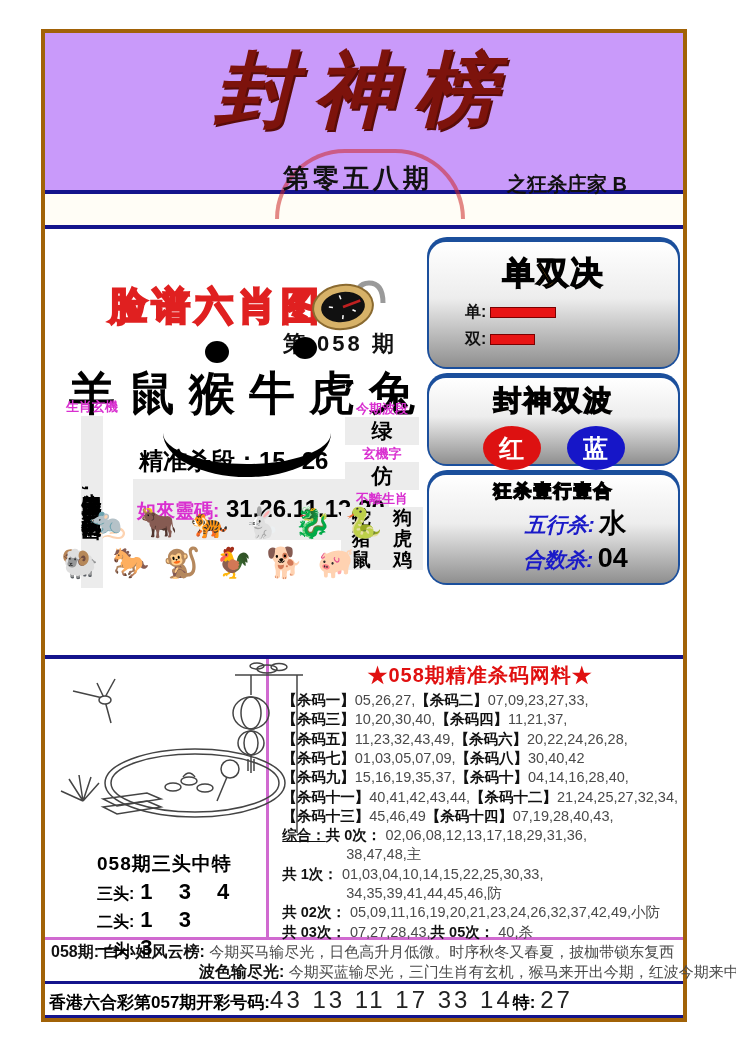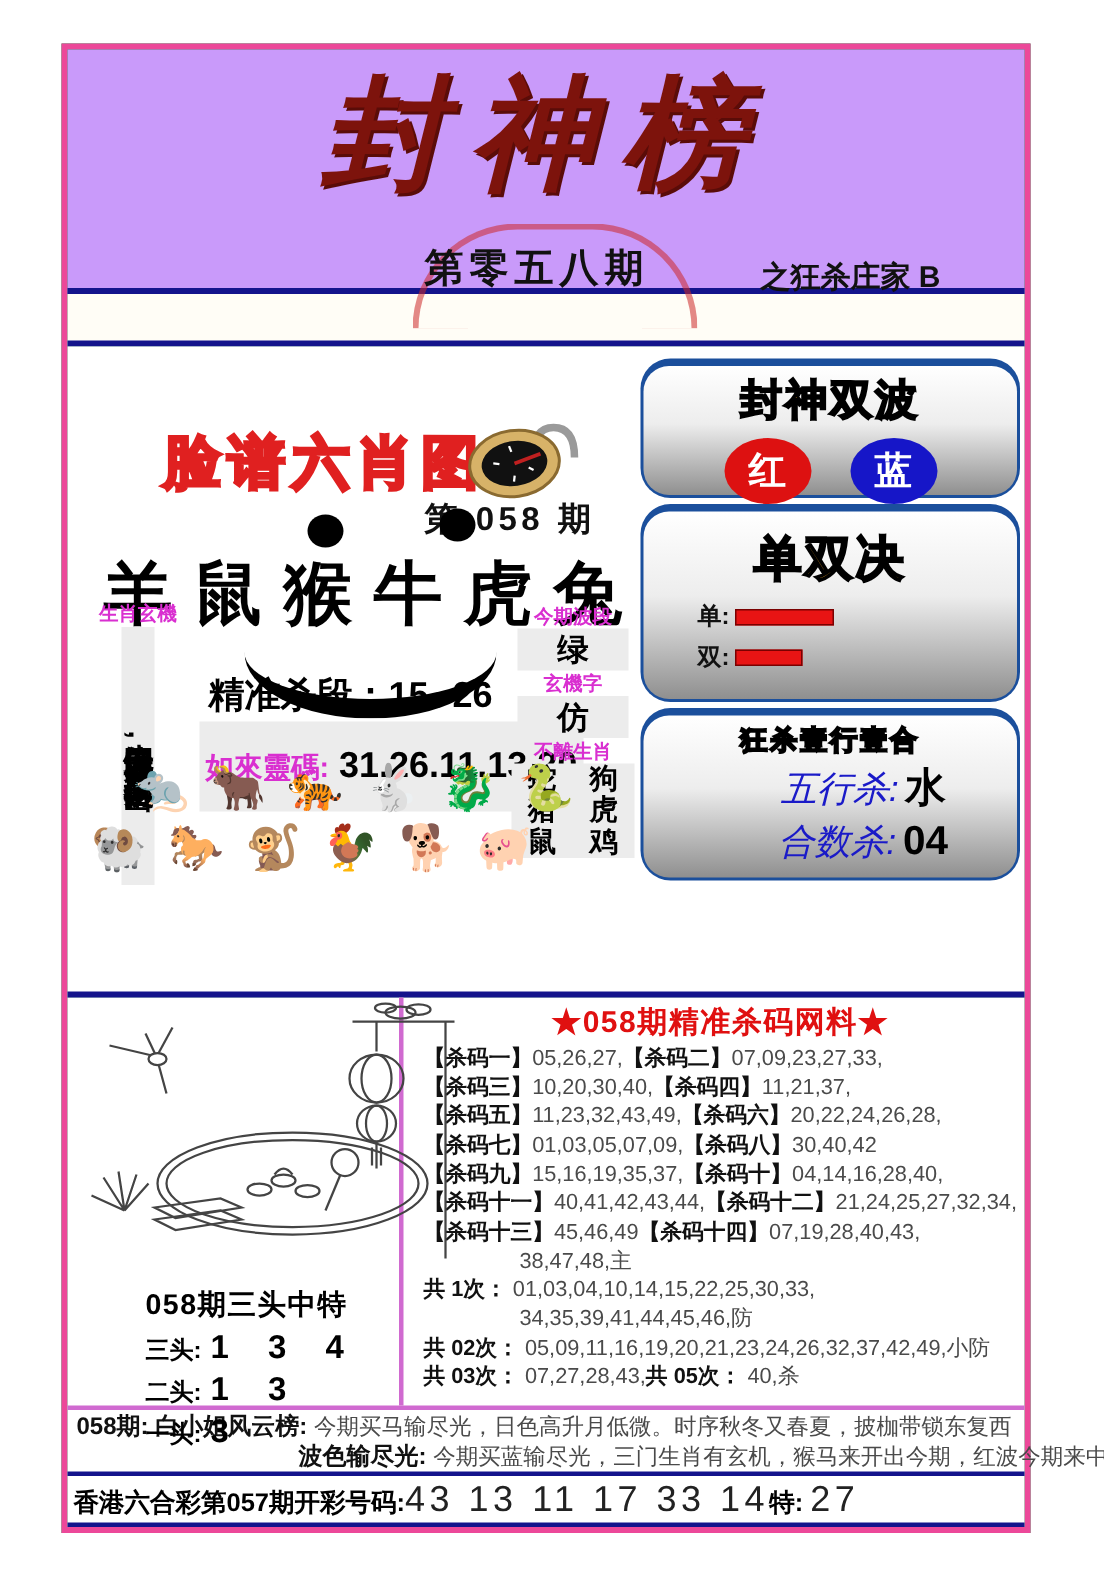"封神榜" .frame { border: 4px solid #ec4899 -> 4px solid #a16207 }
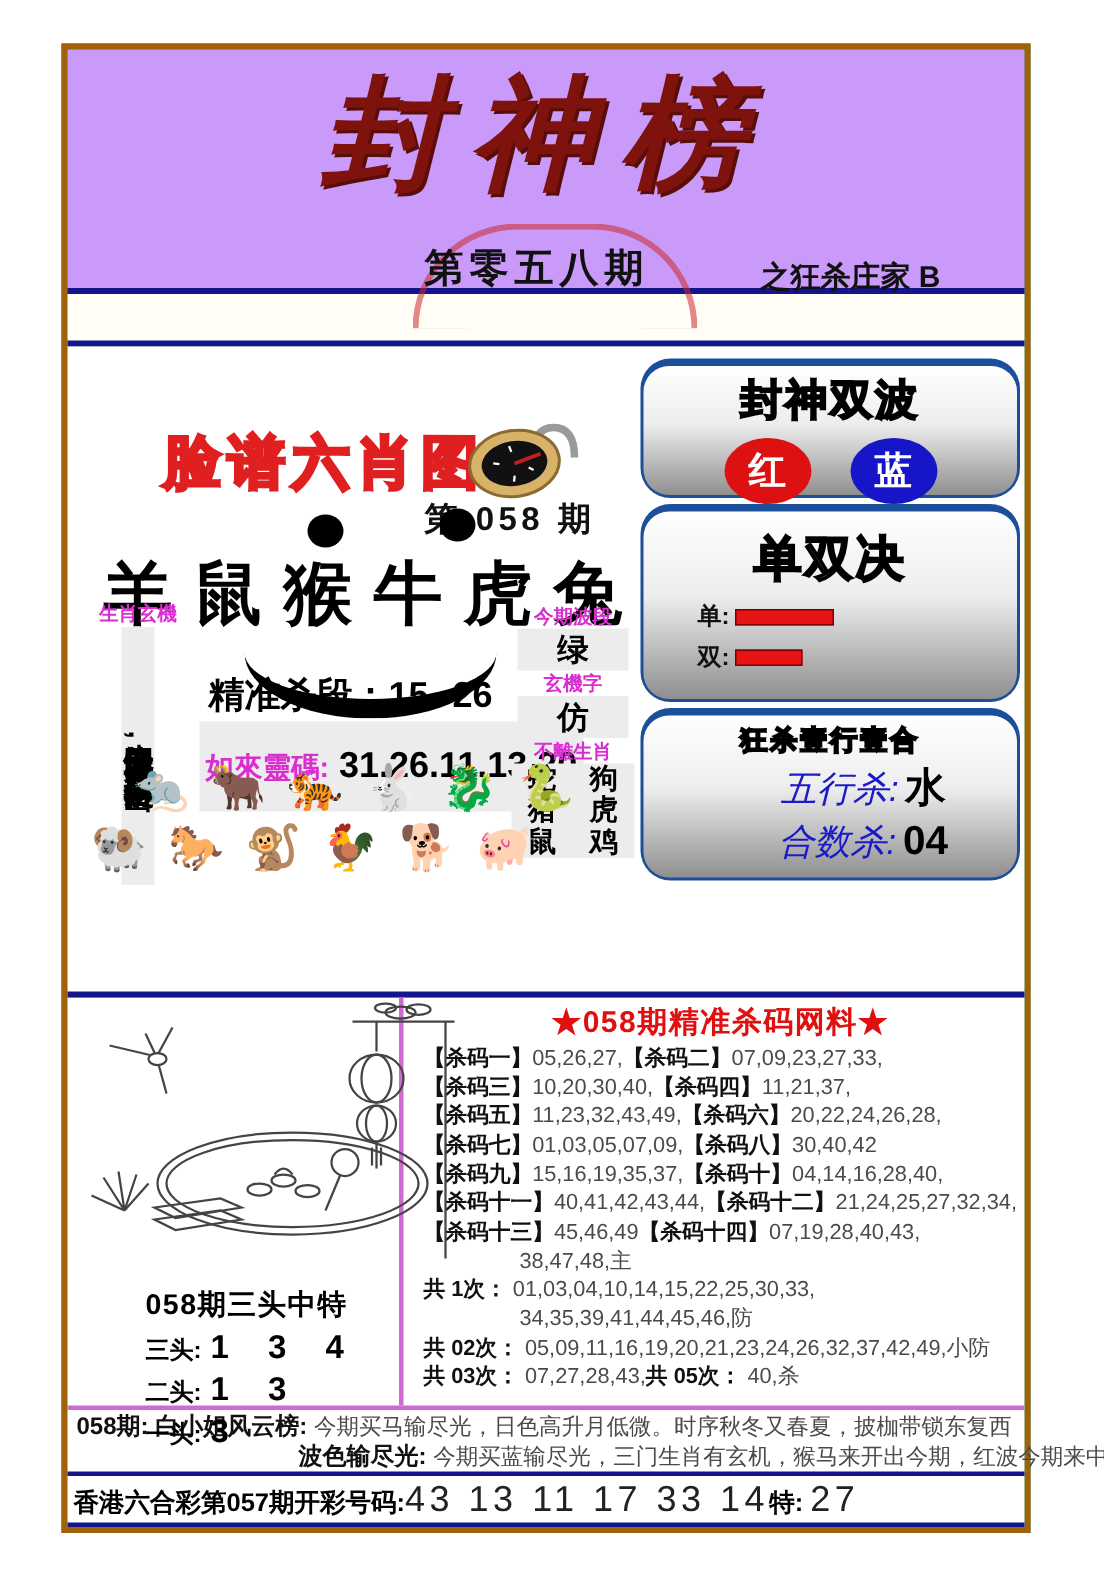"封神双波" div.rbox { order: before "单双决" -> after "单双决" }
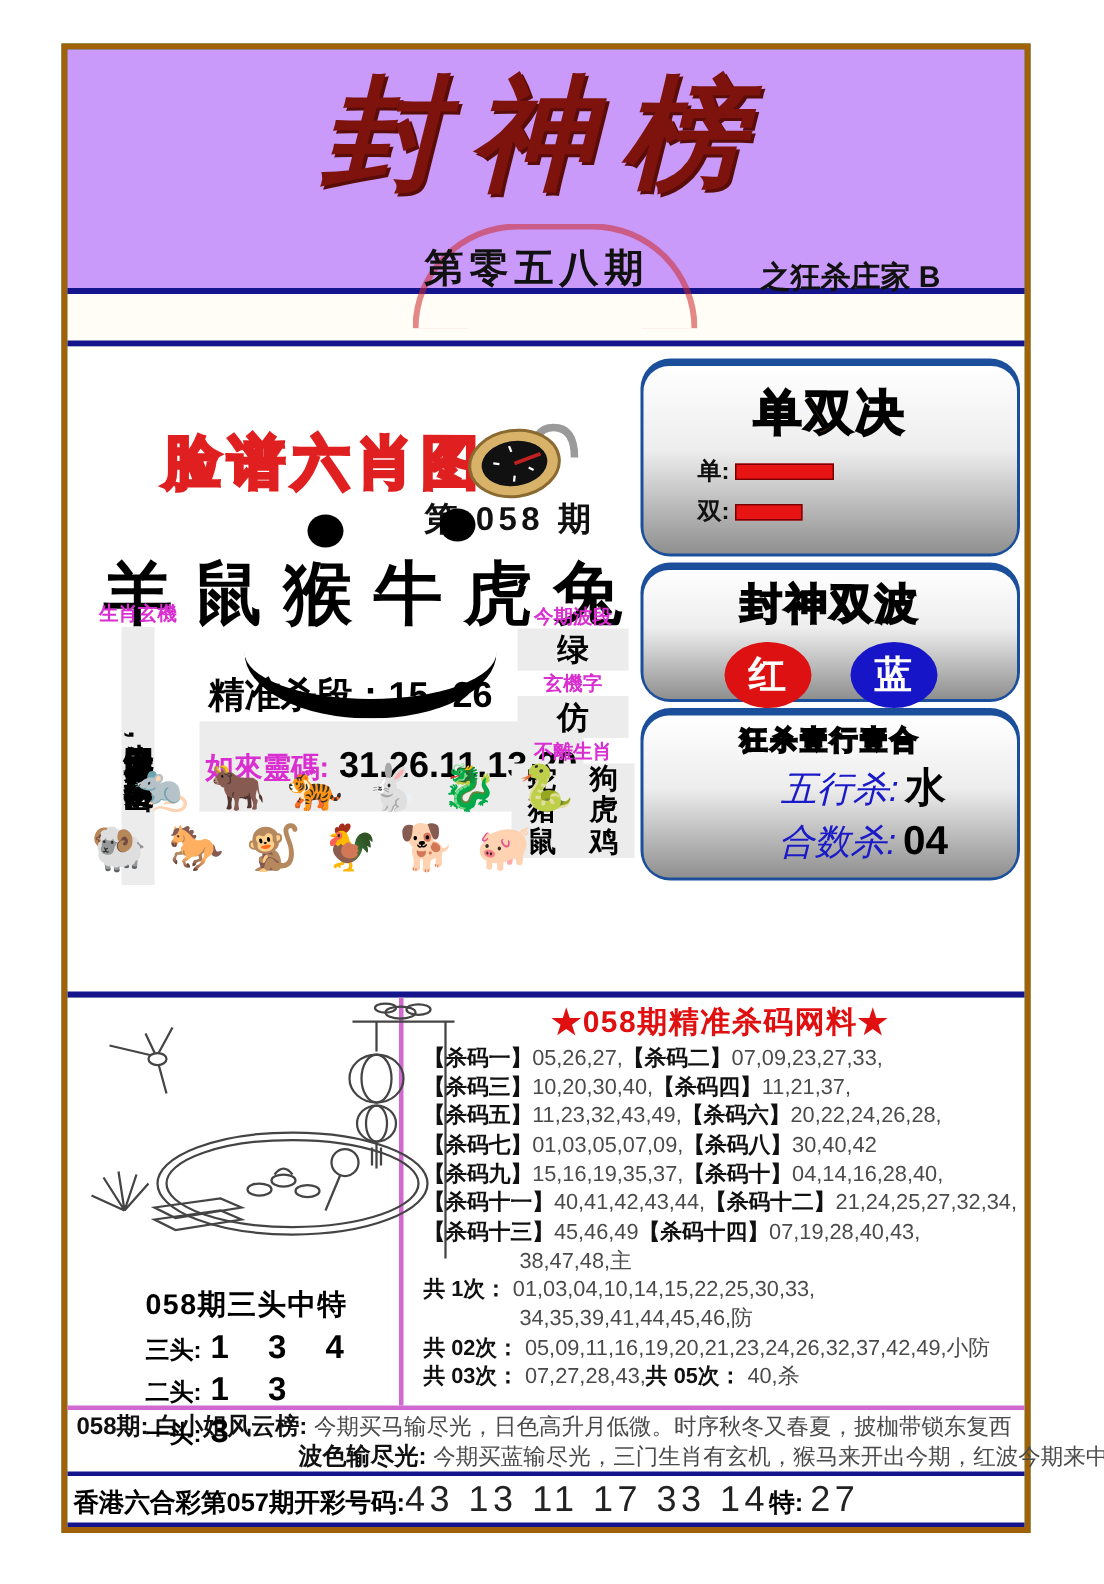"五行杀:" .kv-row .kvl { font-size: 24px -> 21px; font-weight: normal -> bold }
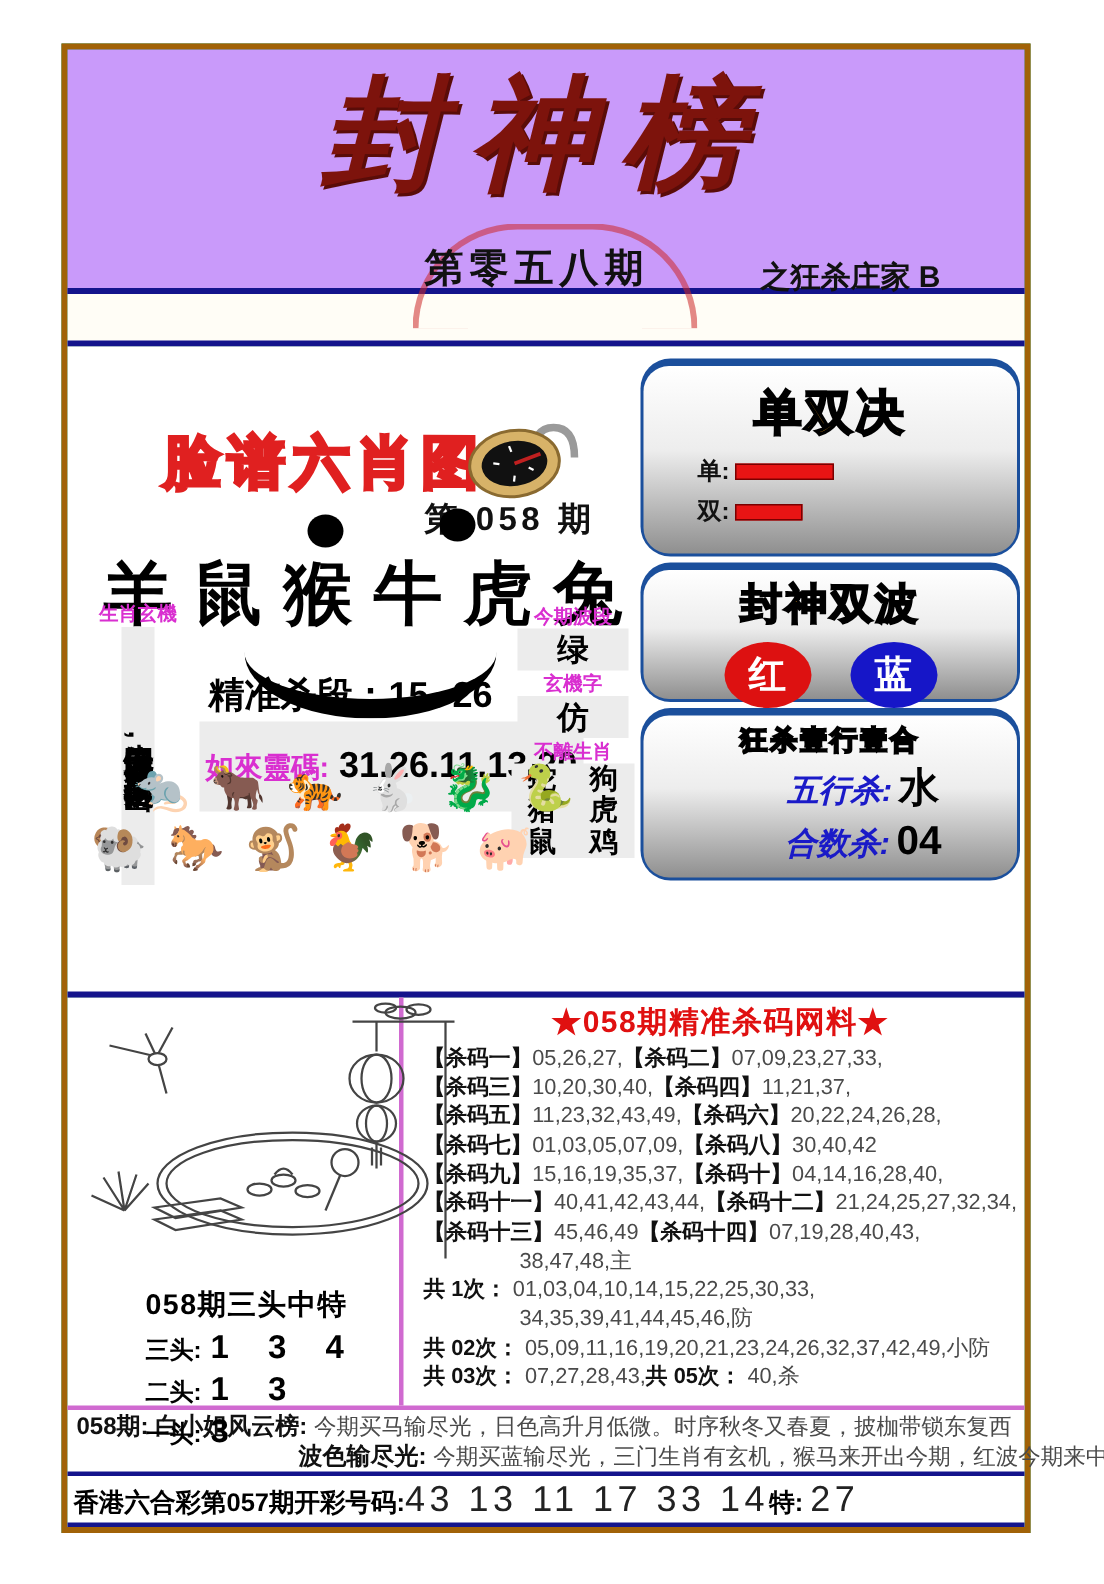"综合：共 0次： 02,06,08,12,13,17,18,29,31,36," div.kline { html: none -> <div><span>综合：</span><span>共 0次： </span><span>02,06,08,12,13,17,18,29,31,36,</span></div> }
